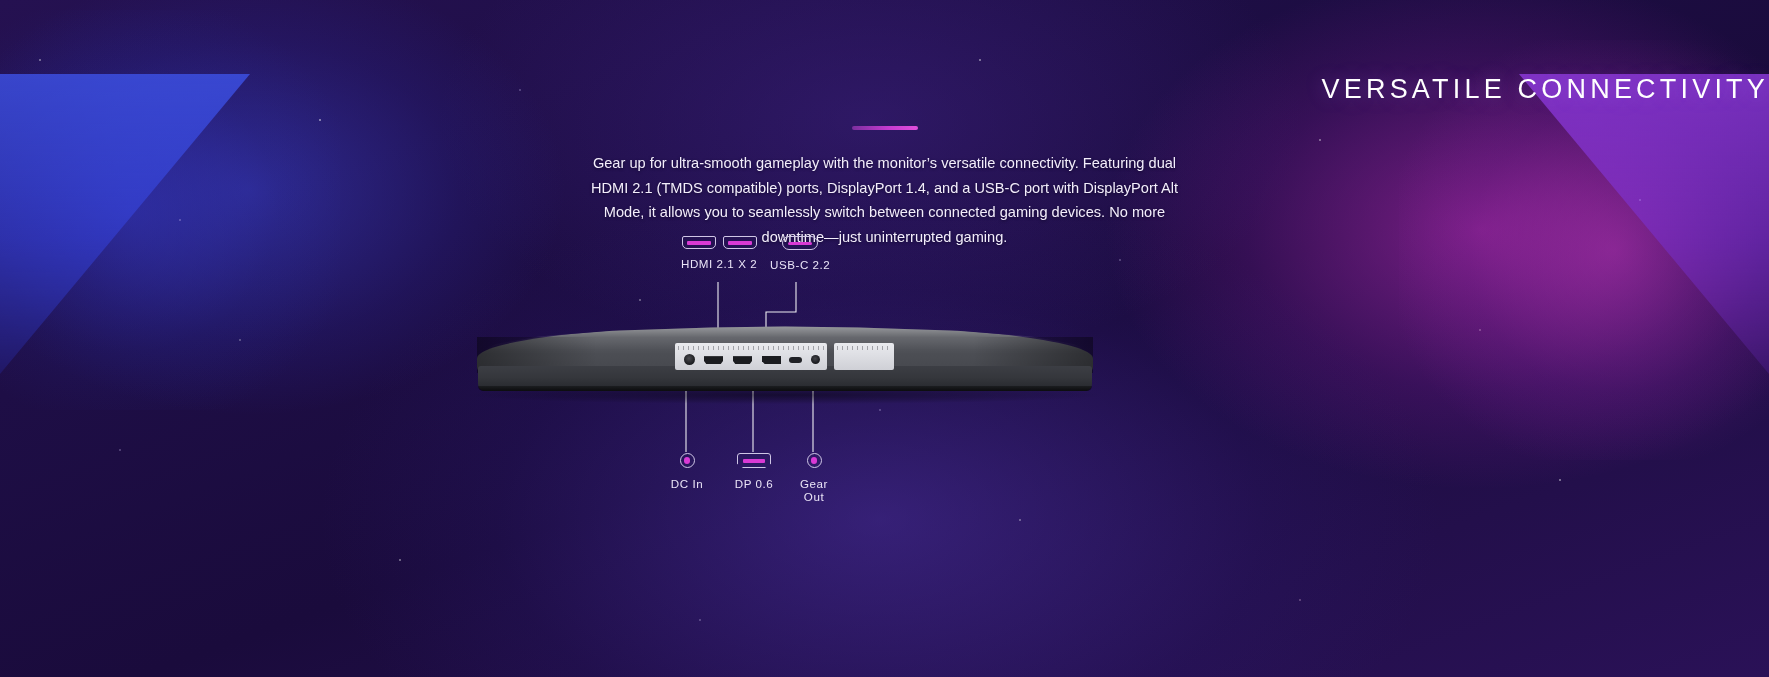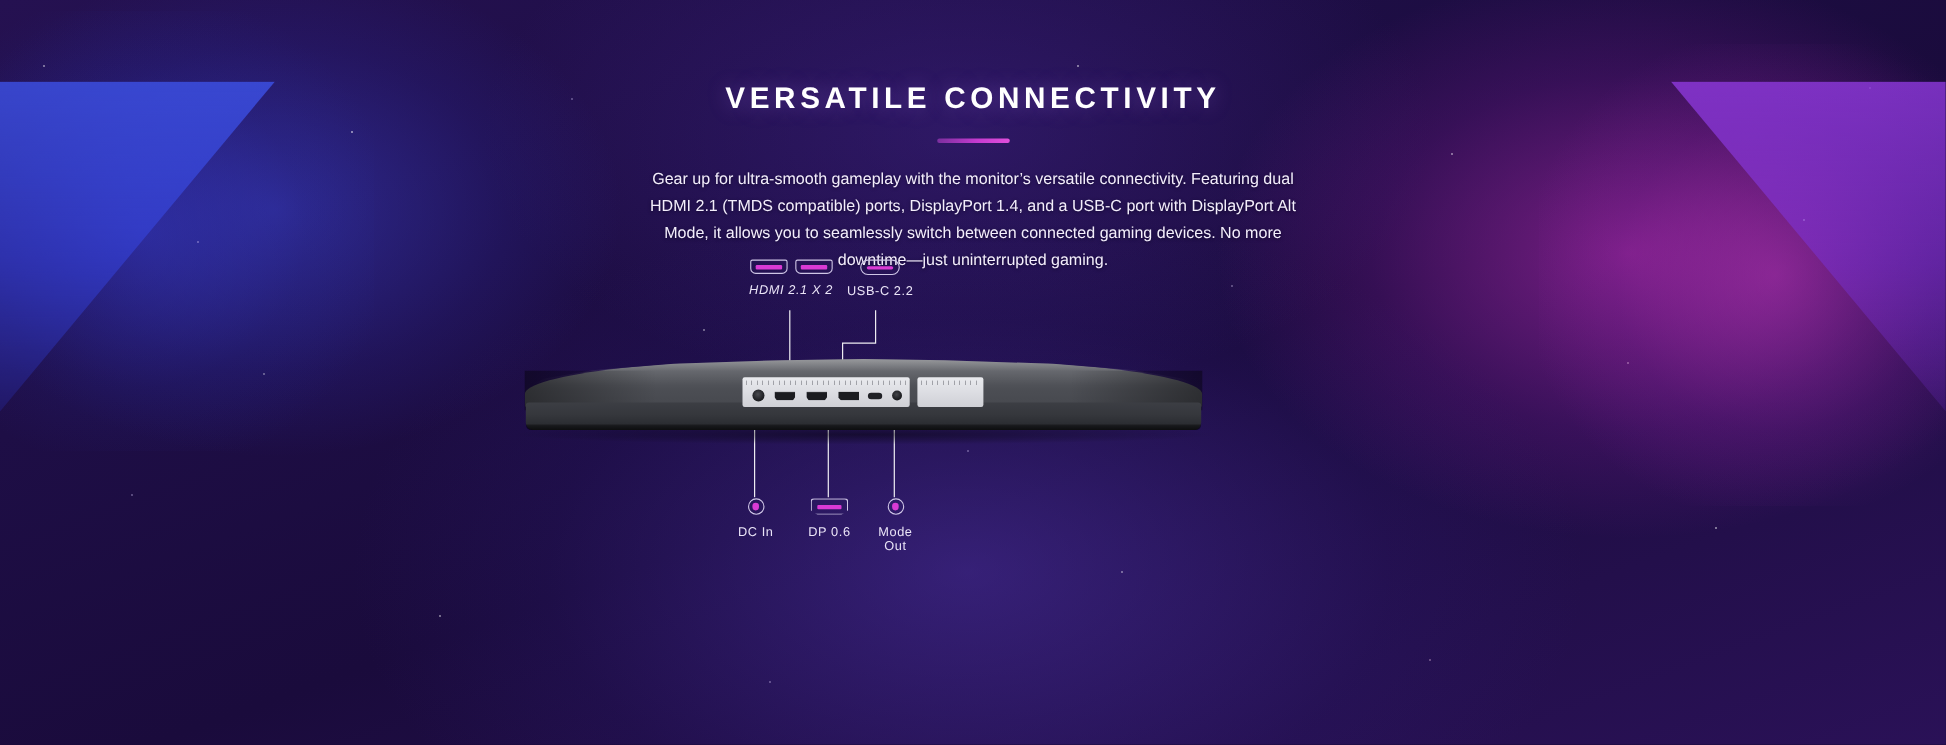"VERSATILE CONNECTIVITY" .headline { font-weight: 700 -> 400; text-align: none -> right }
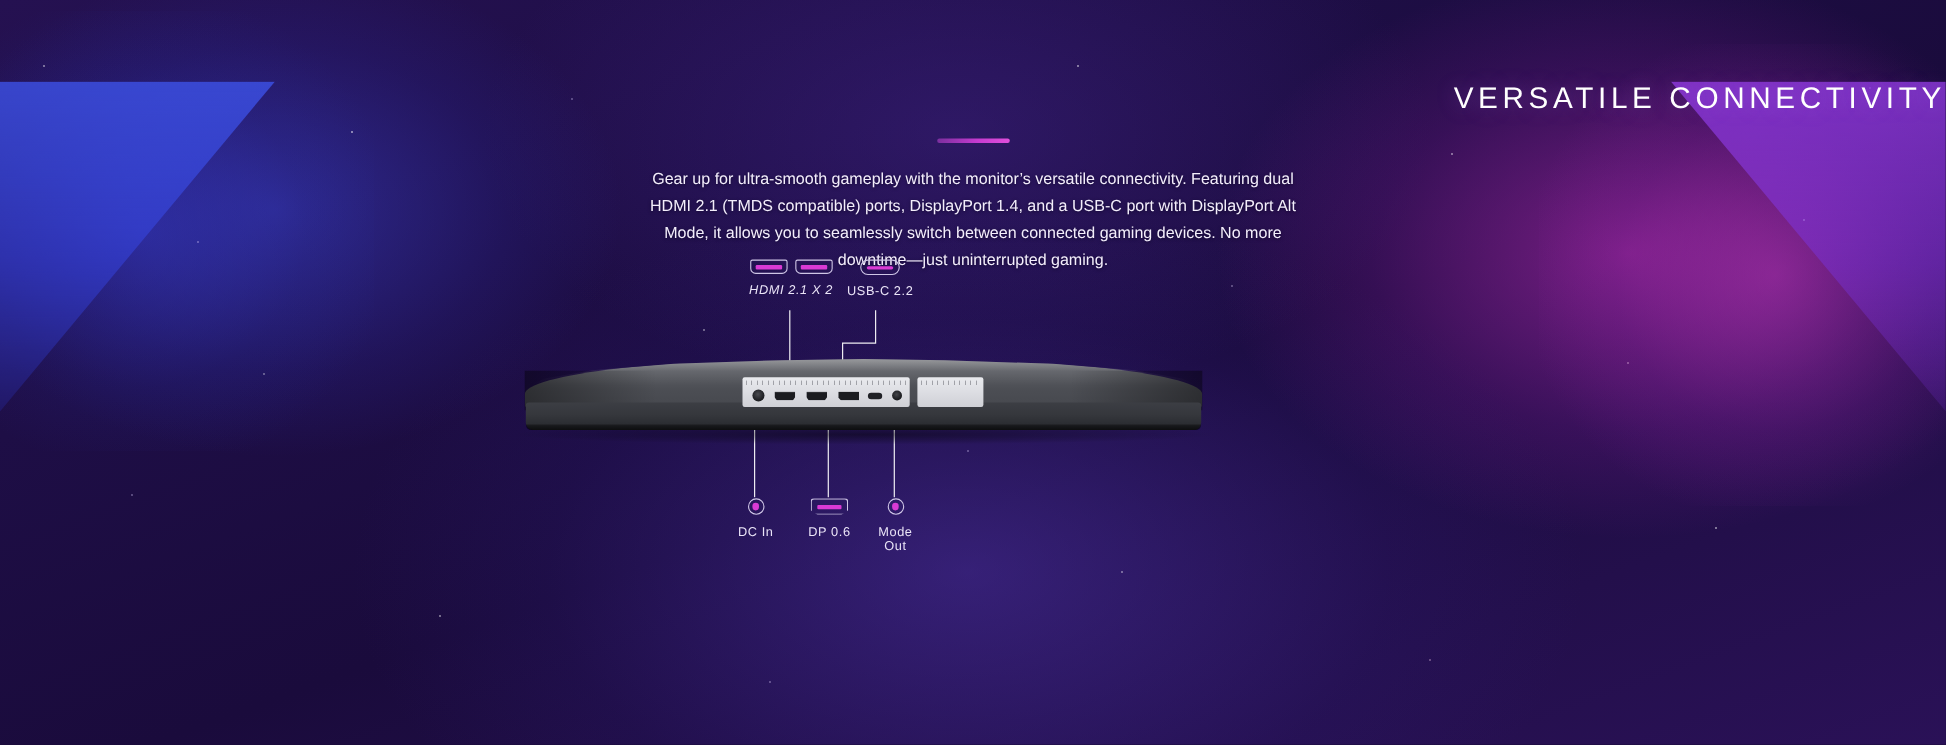"HDMI 2.1 X 2" div { font-style: italic -> none }
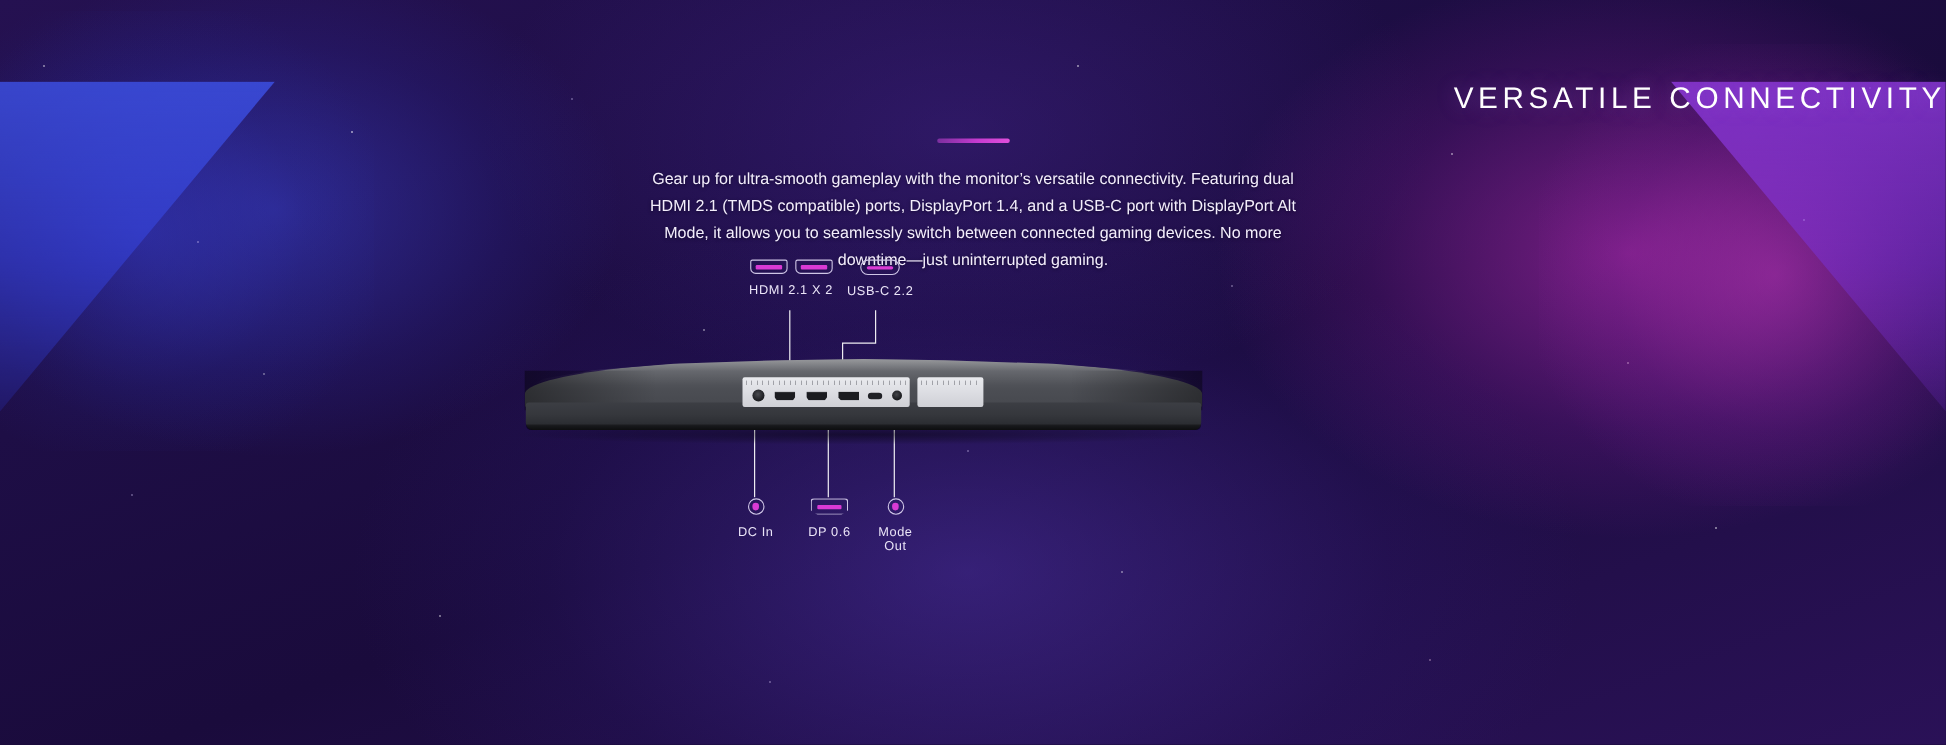"Mode Out" div.callout-label { text: Mode -> Gear }
